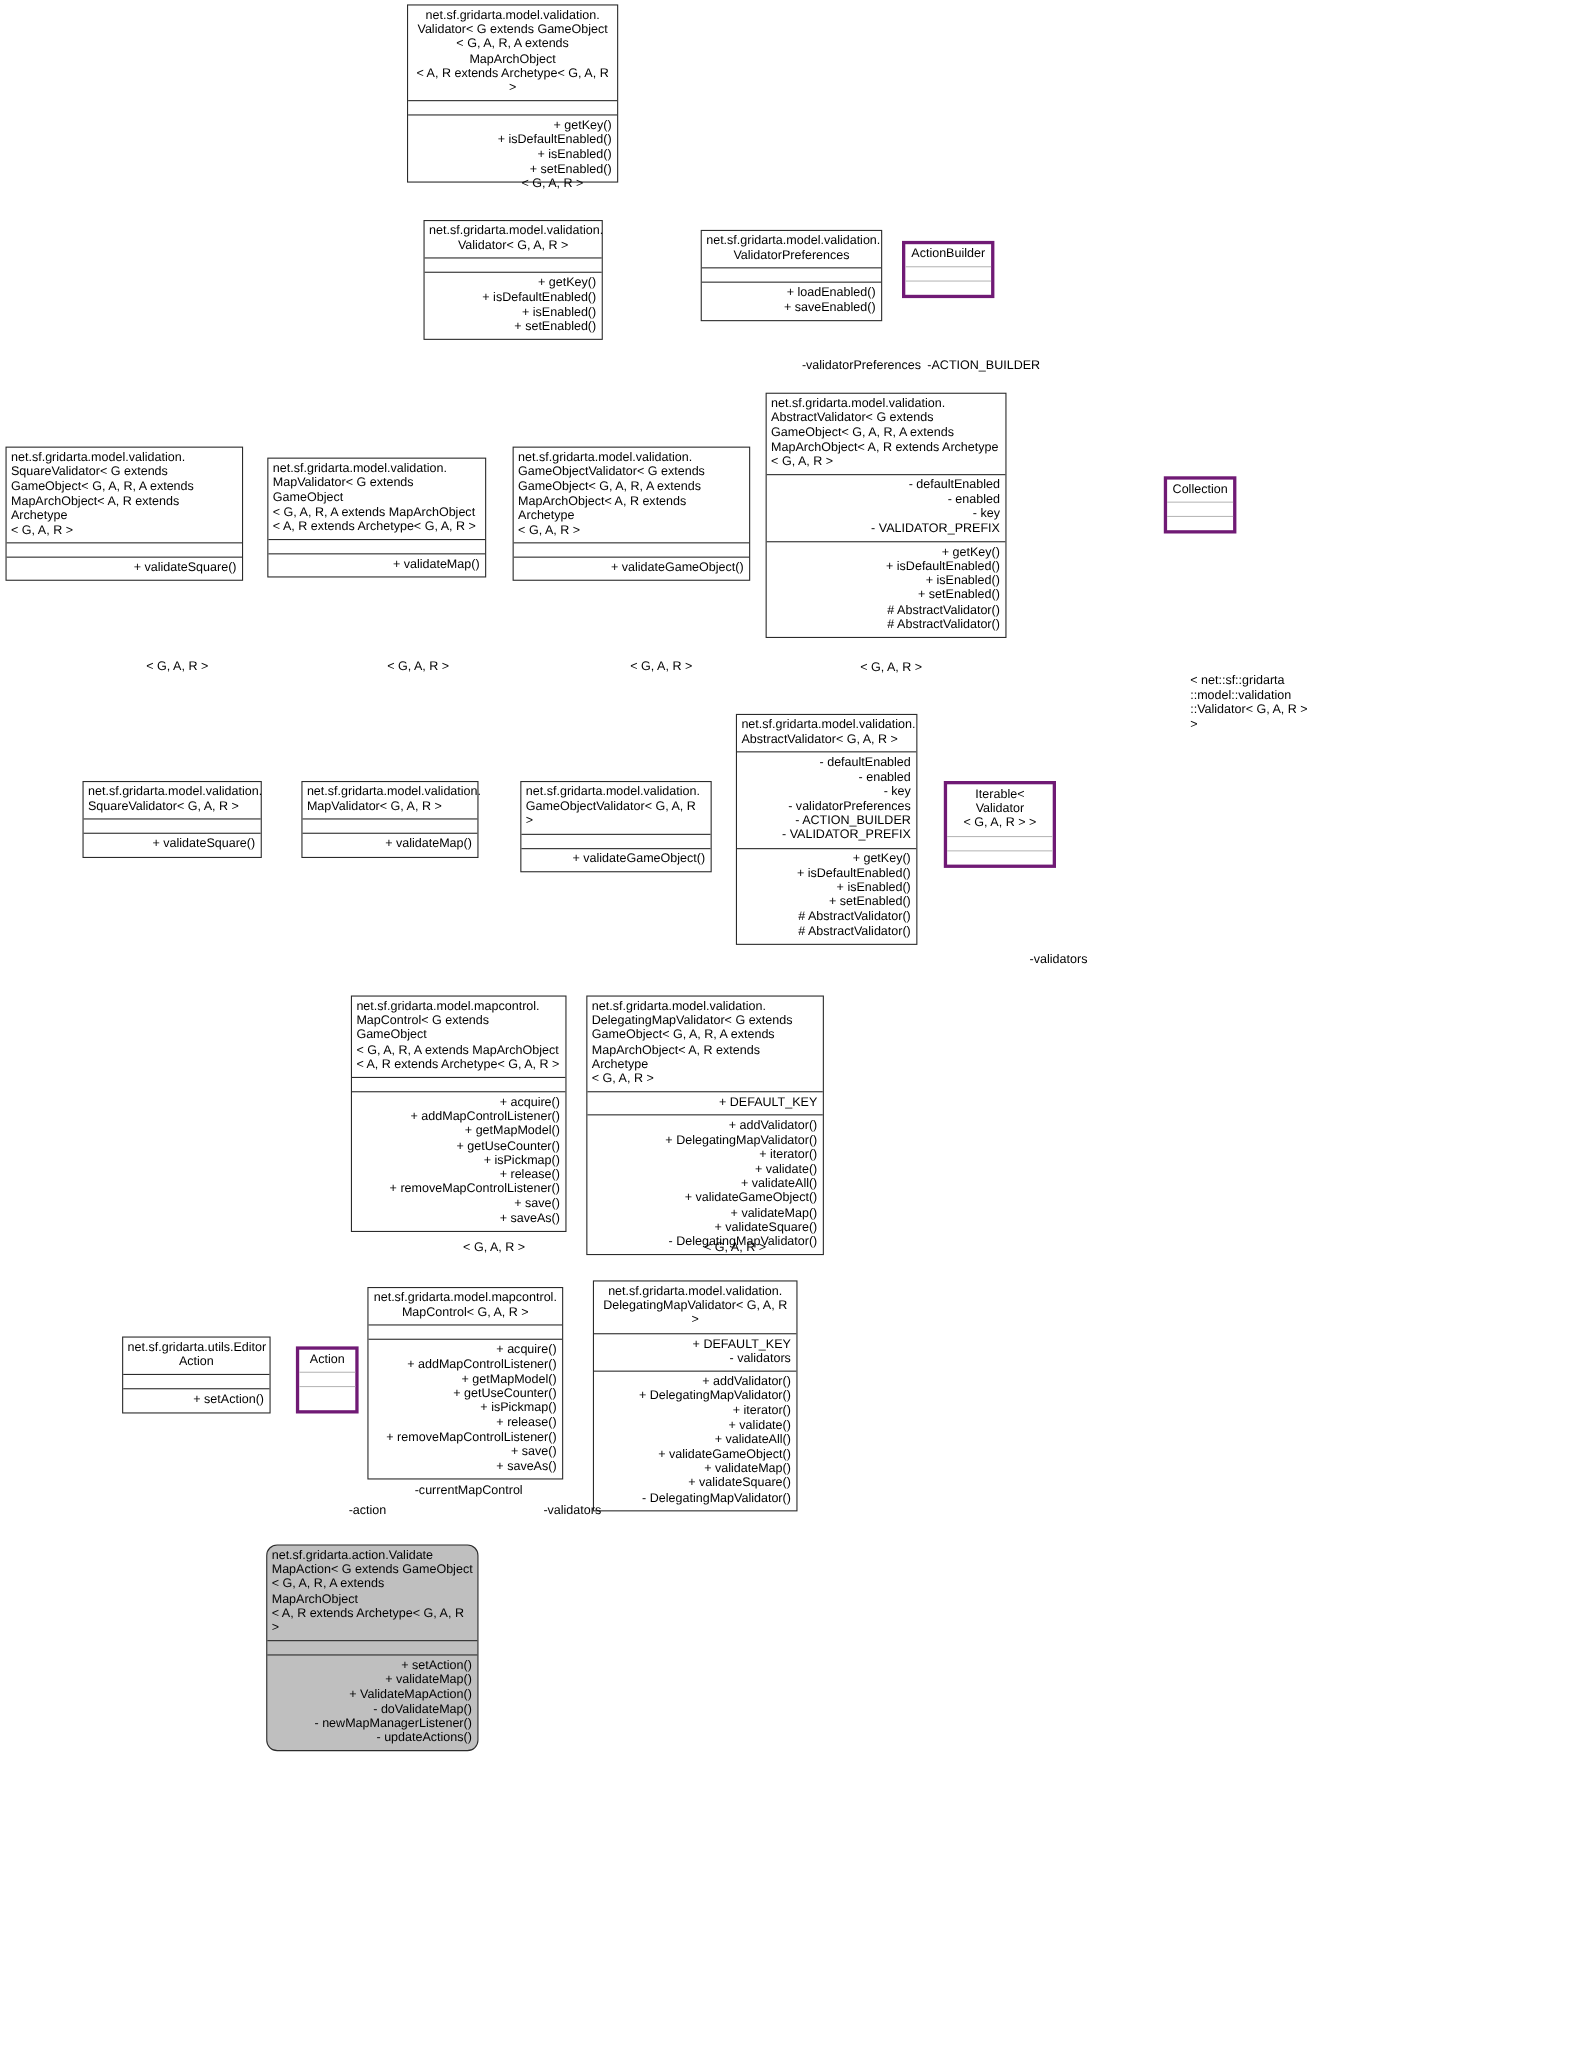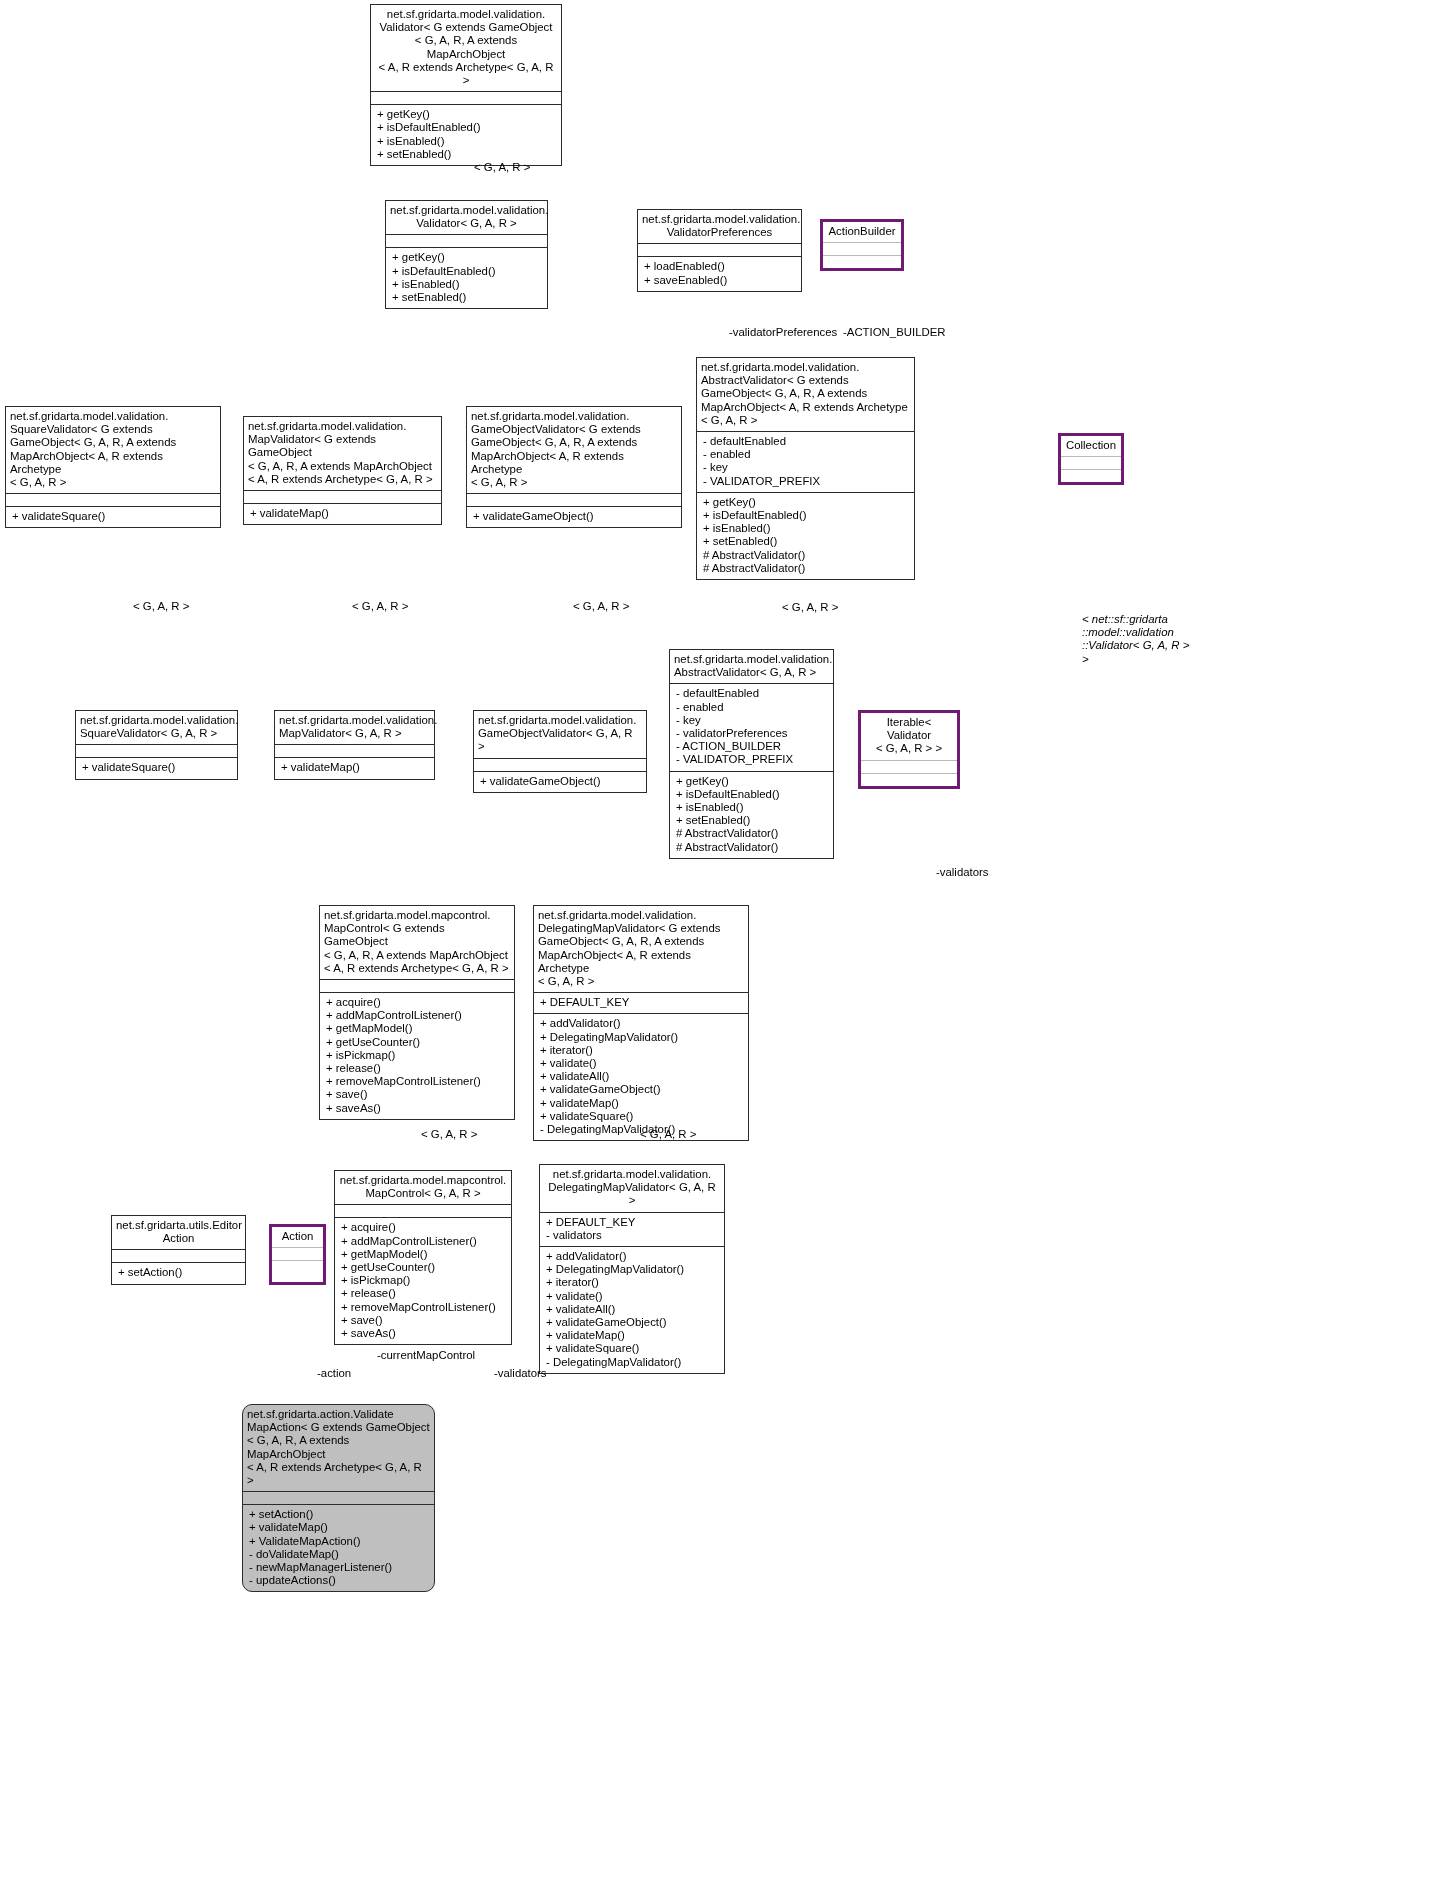"+ getKey()" .members { text-align: left -> right }
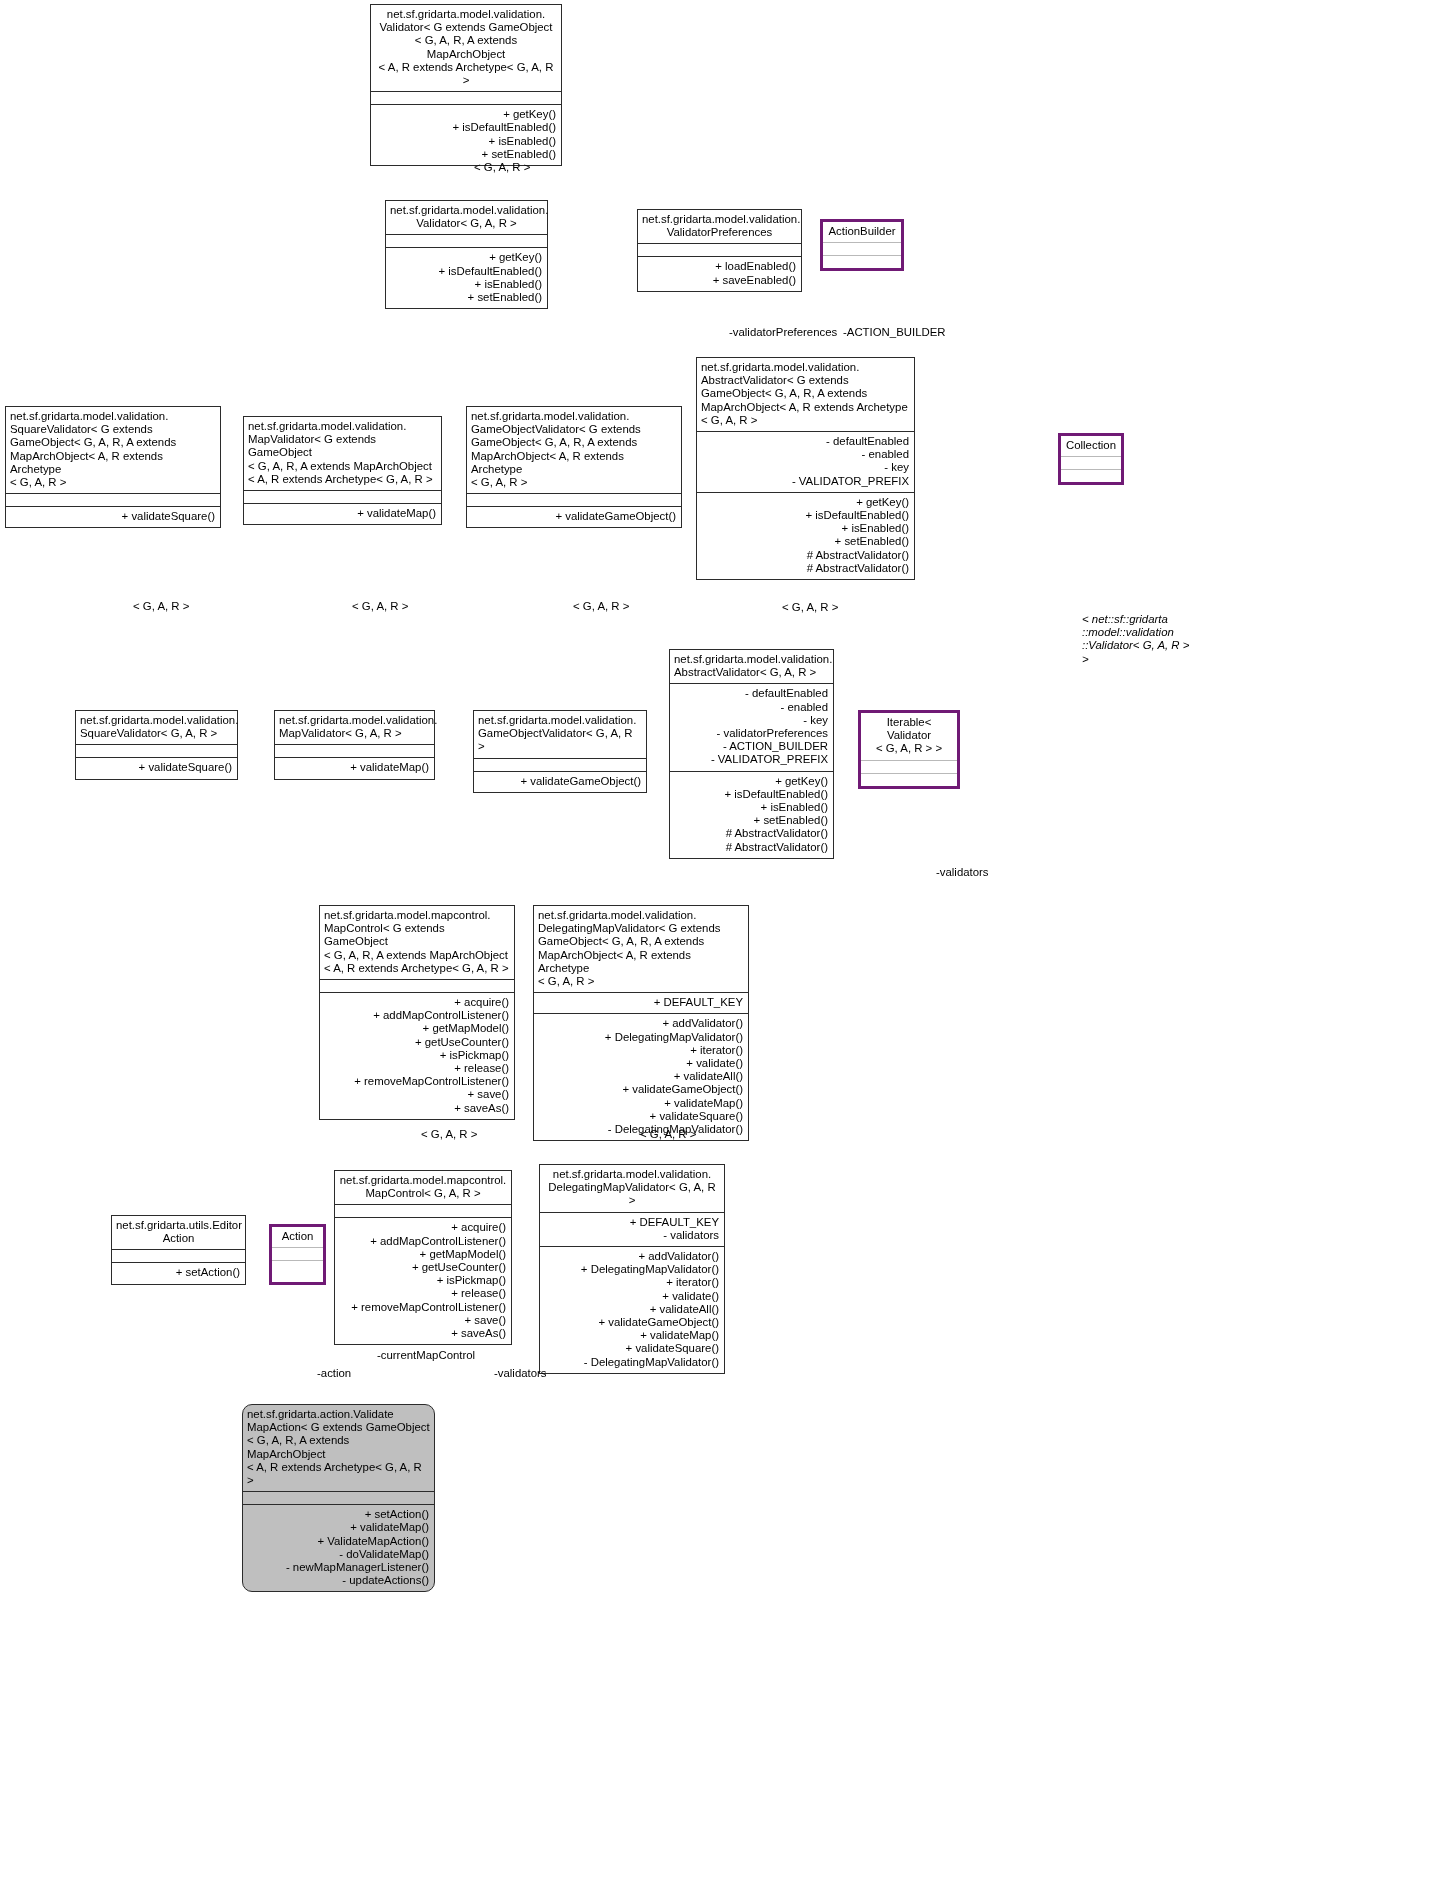"< net::sf::gridarta" div.edgelabel { font-style: italic -> none }
